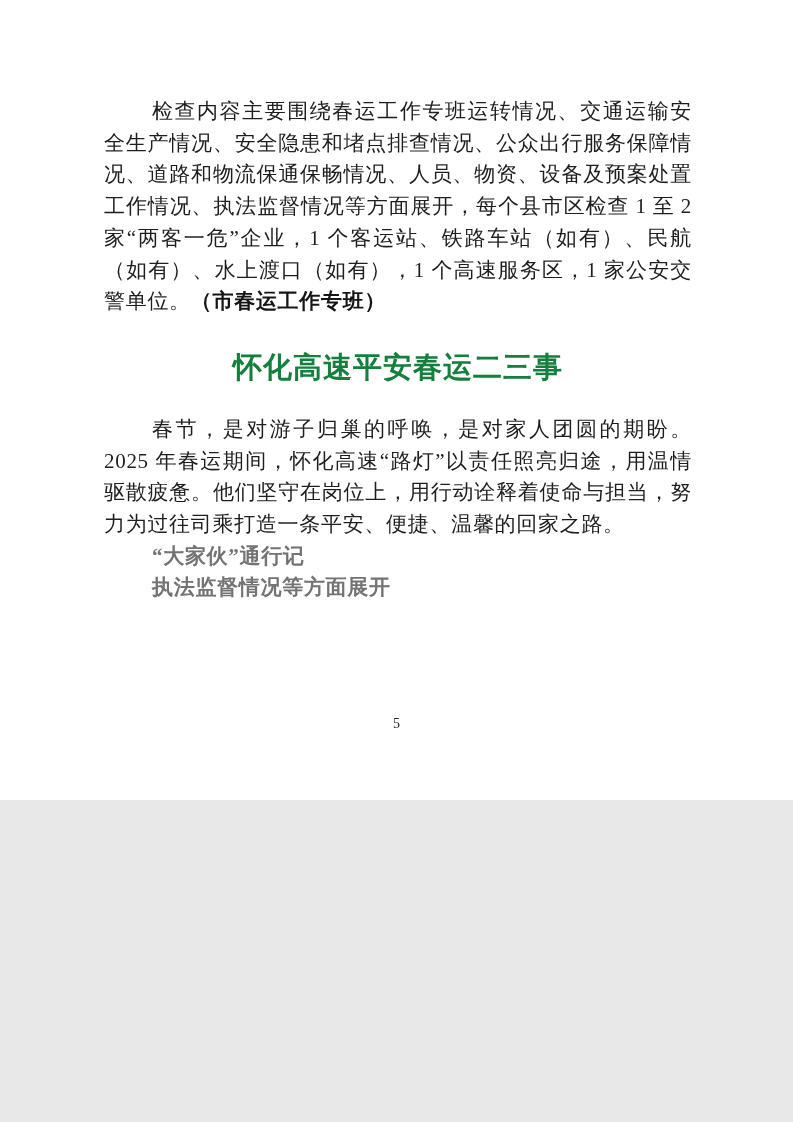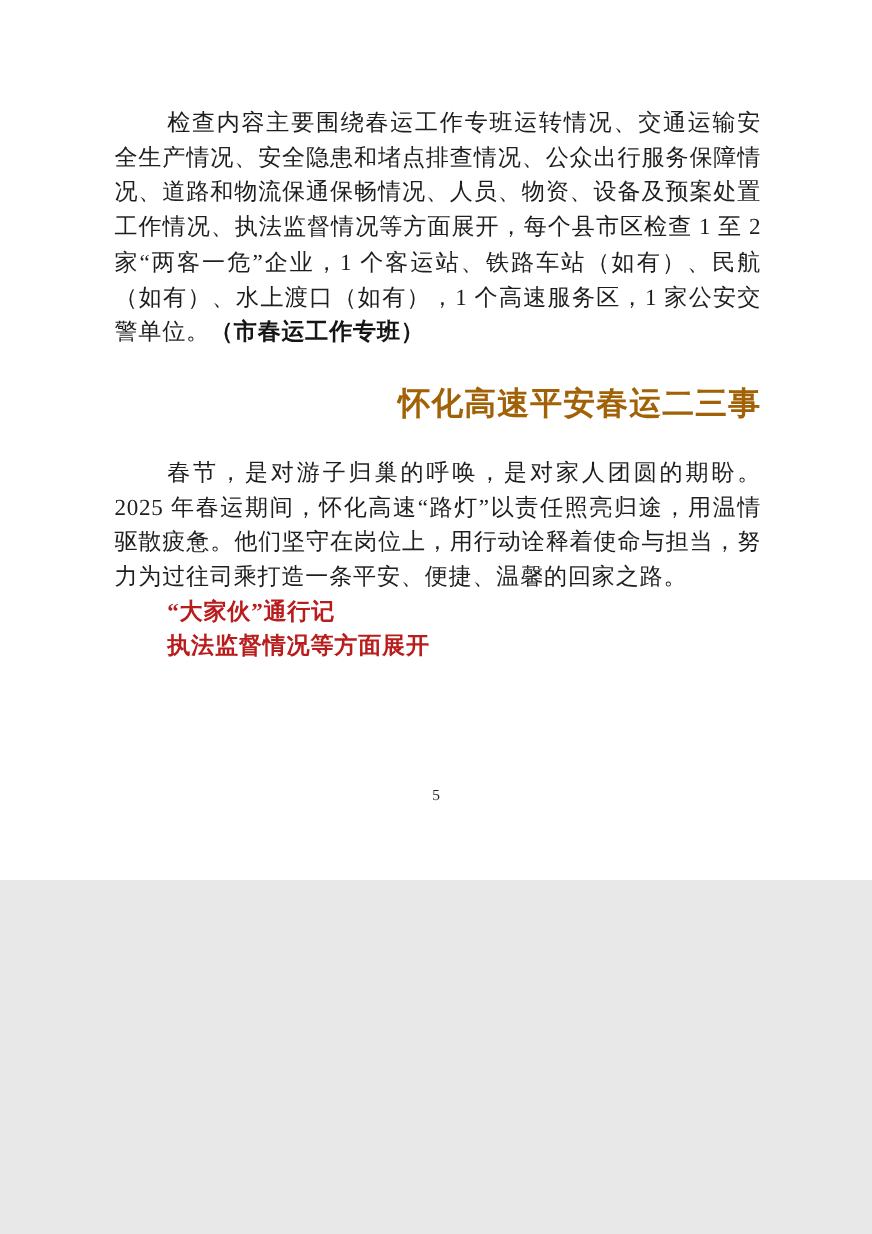"怀化高速平安春运二三事" .article-title { color: #a16207 -> #15803d; text-align: right -> center }
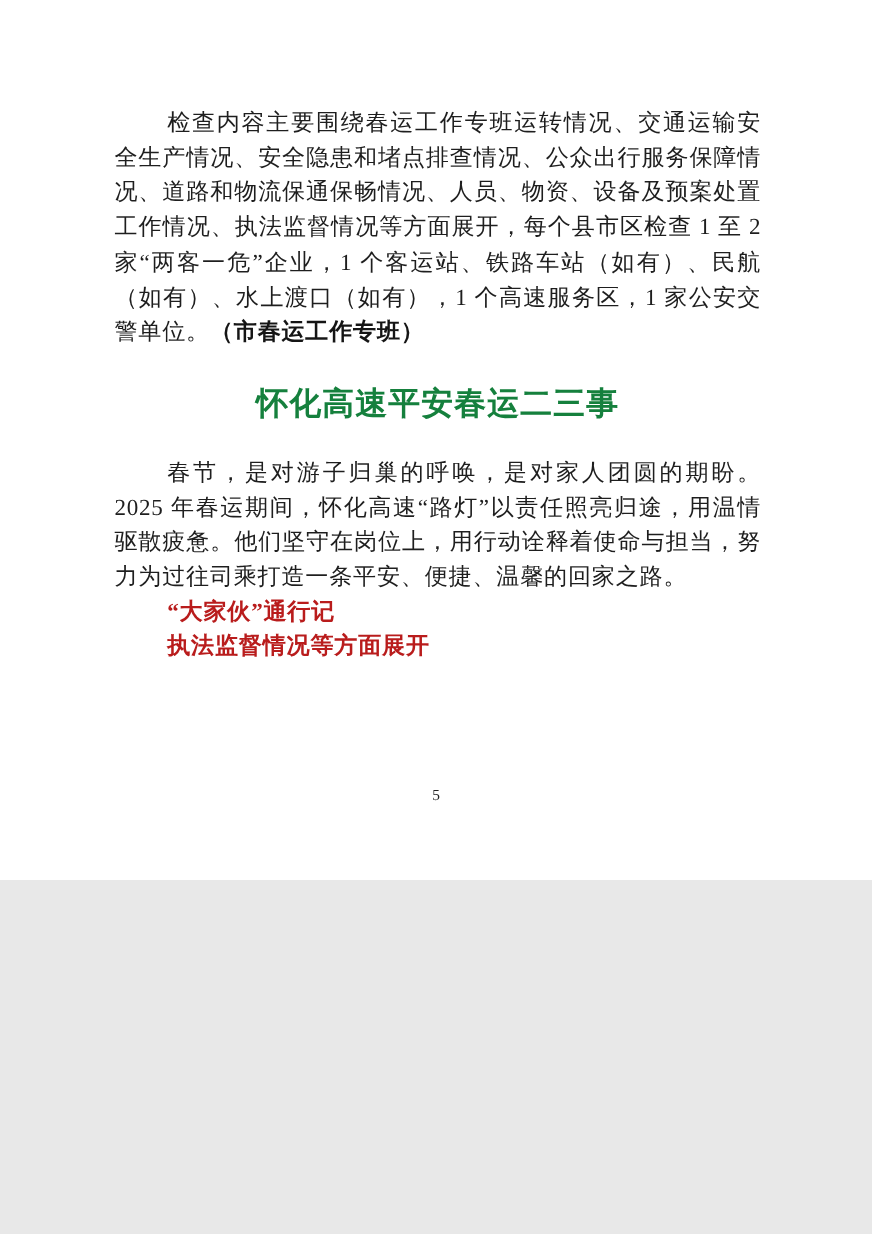"“大家伙”通行记" .section-heading { color: #b91c1c -> #737373 }
